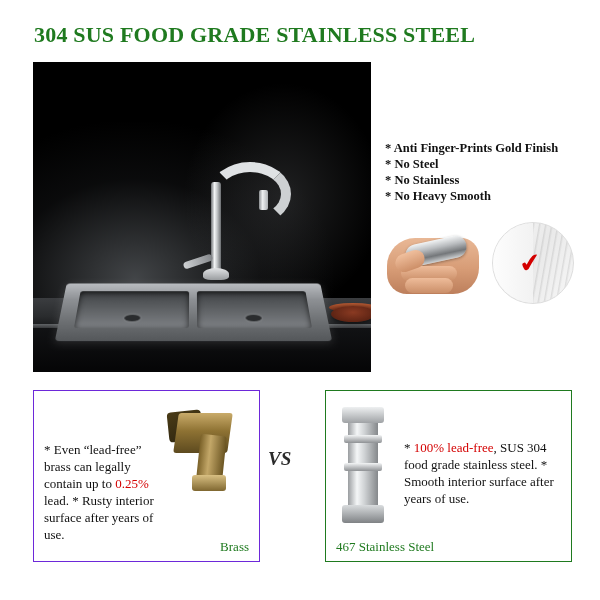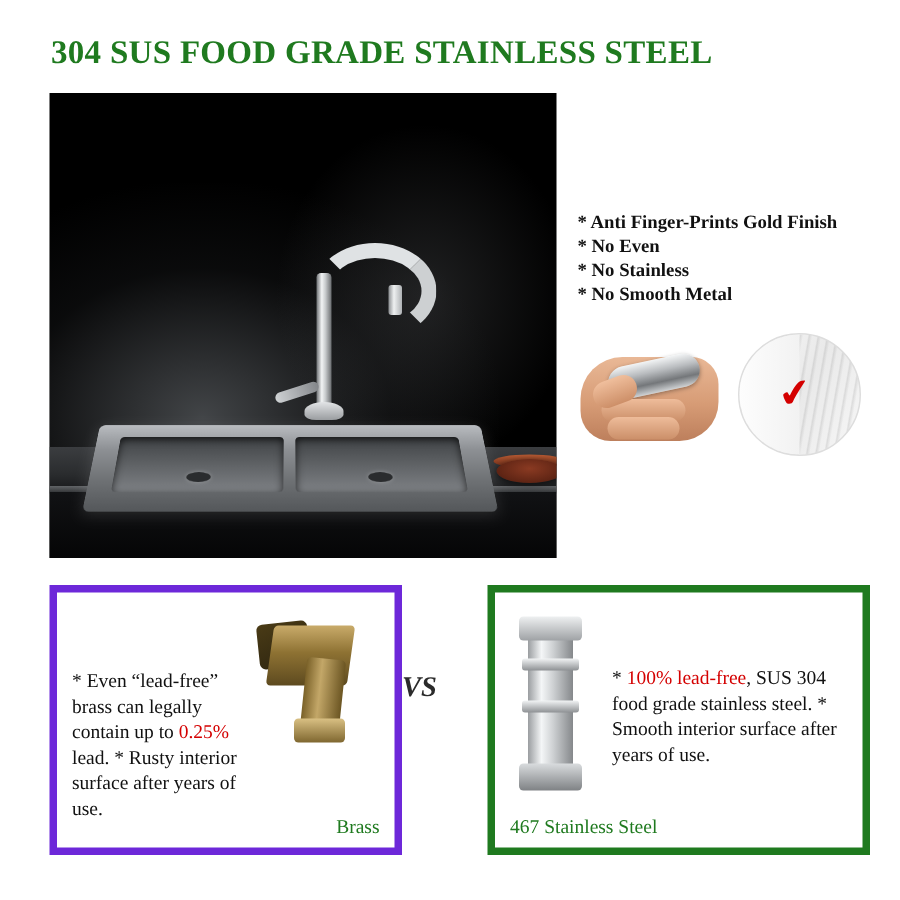"* No Even" div { text: Even -> Steel }
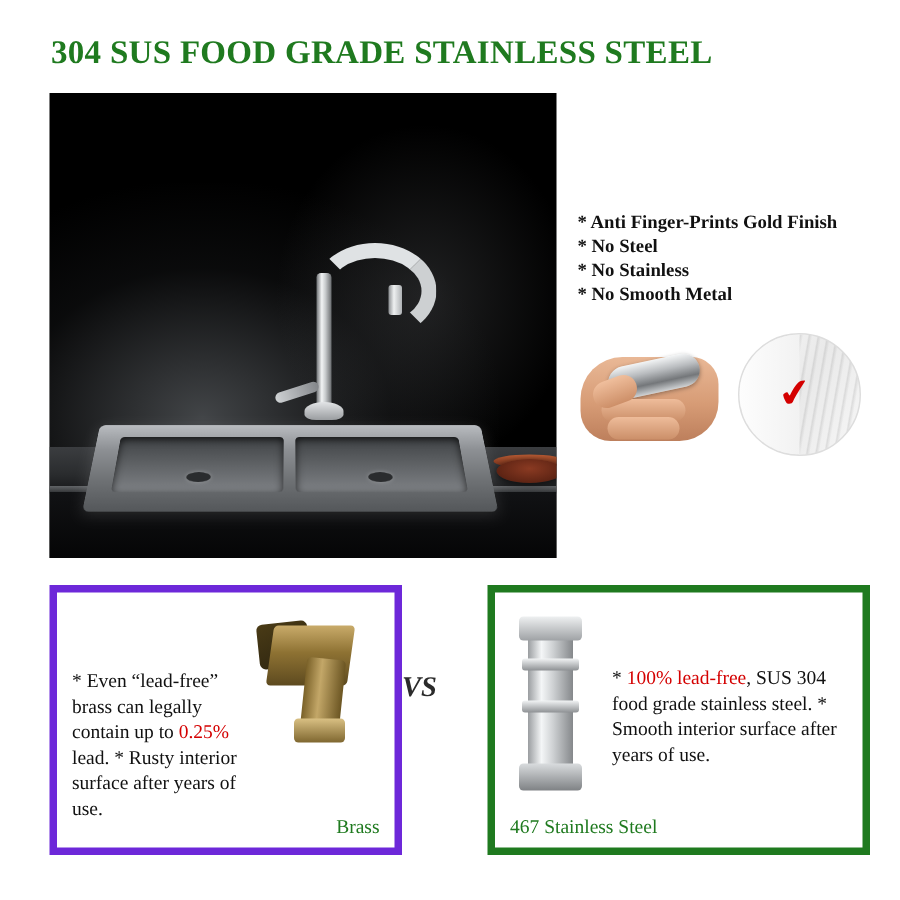"* No Smooth Metal" div { text: Smooth Metal -> Heavy Smooth }
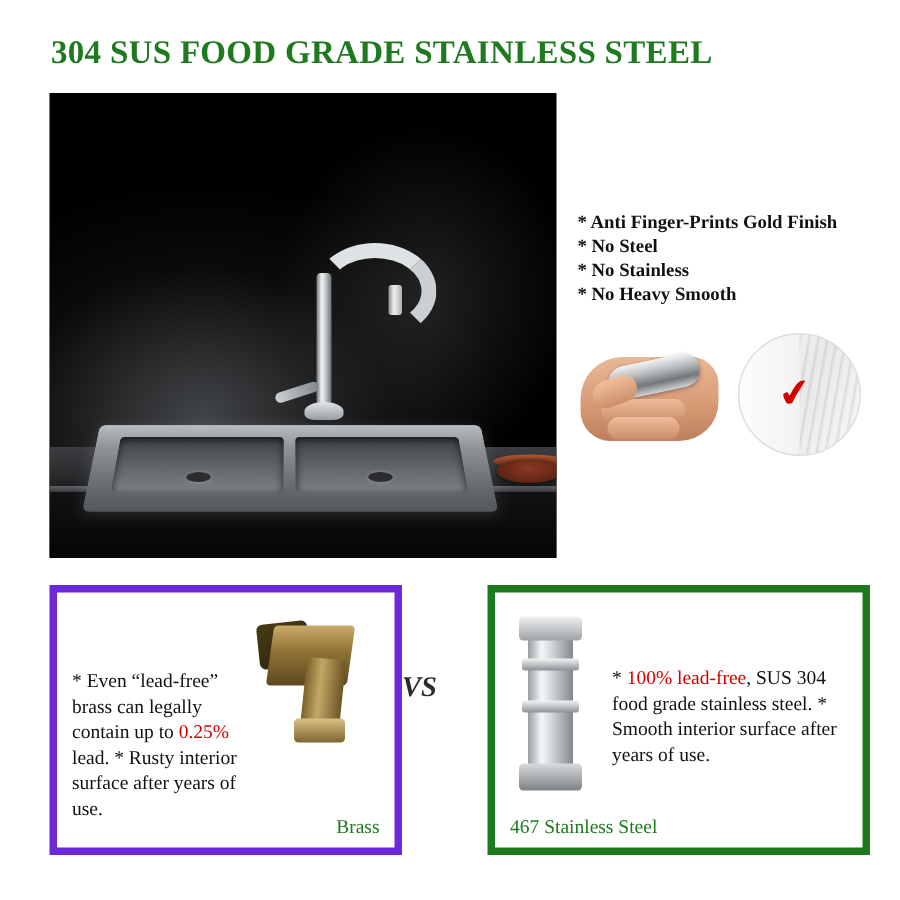"* Even “lead-free” brass can" .panel { border: 5px solid #6d28d9 -> 1px solid #6d28d9 }
